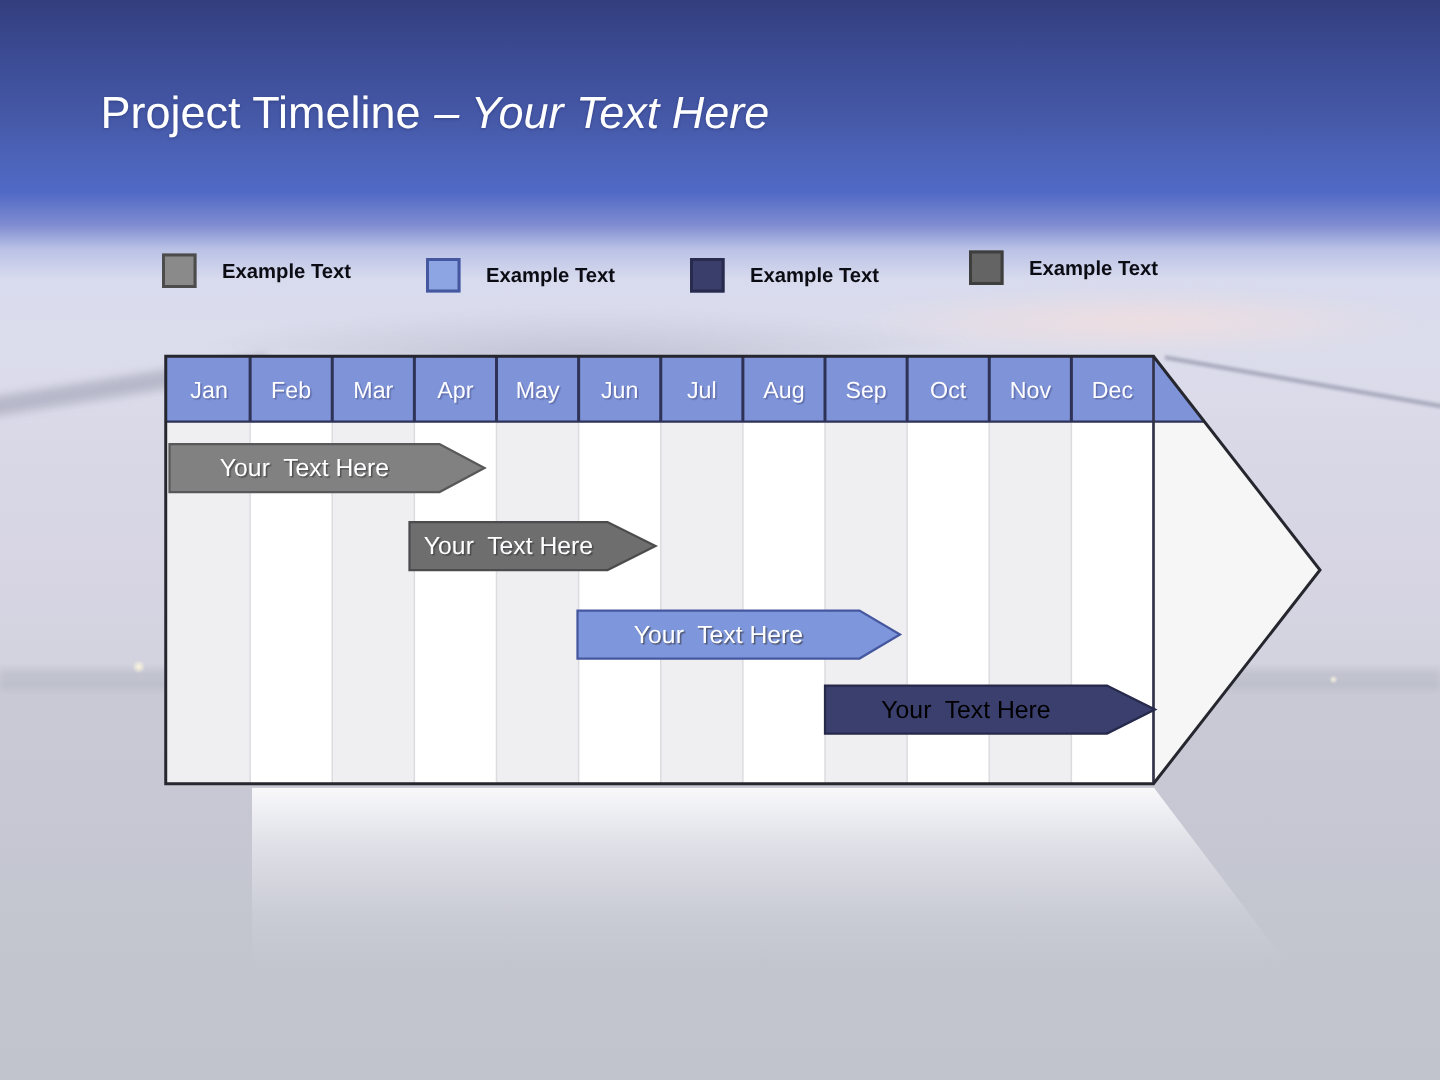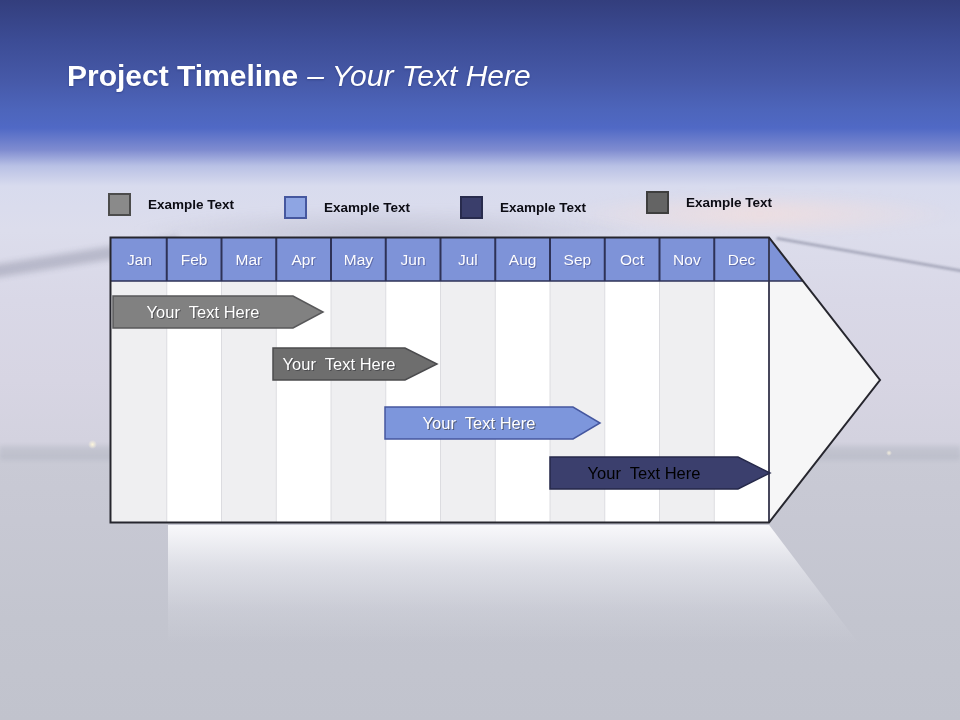"Project Timeline" .title .b { font-weight: bold -> normal }
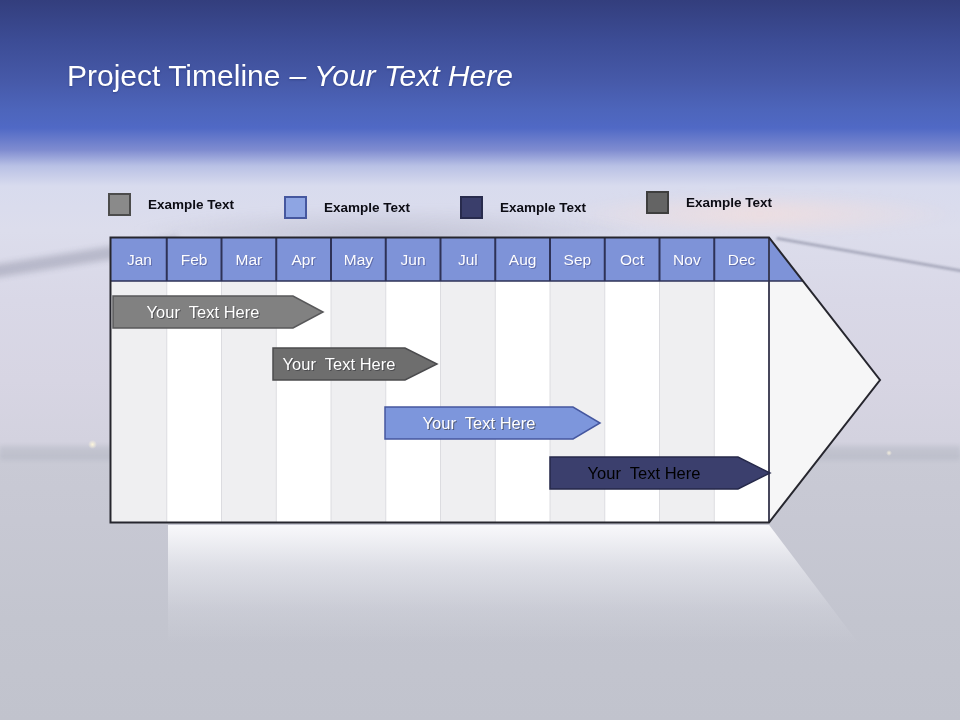"Example Text" .legend-item { margin-top: 24px -> none }
